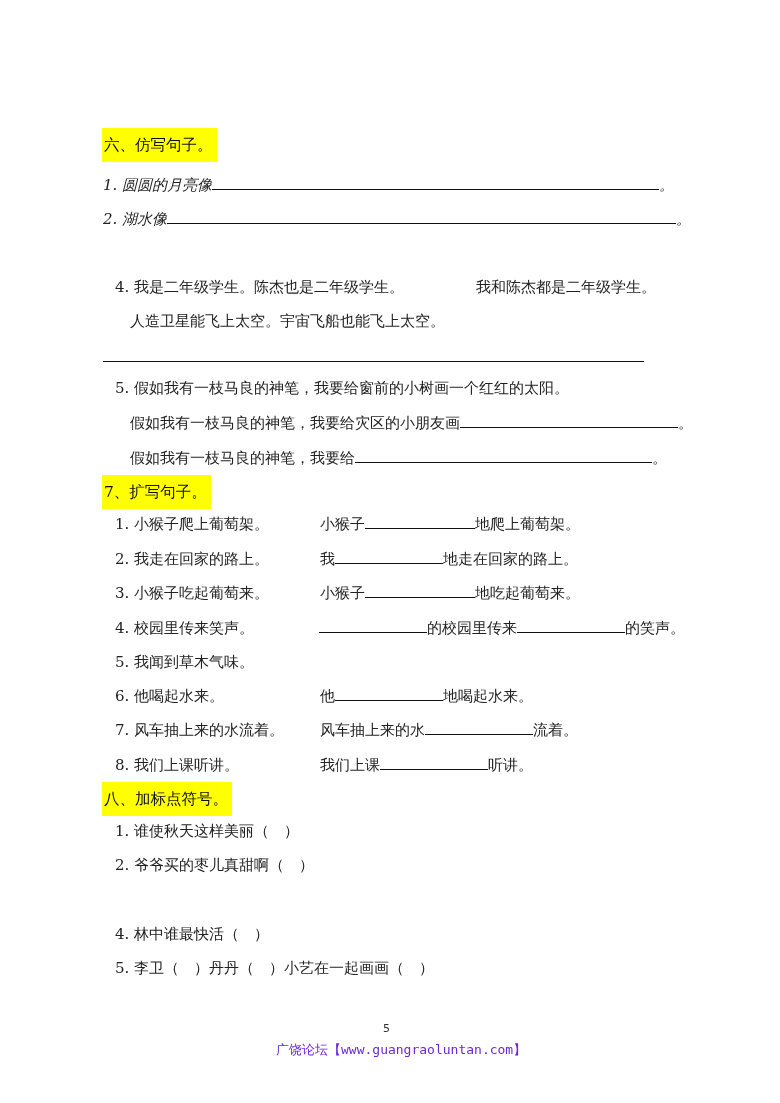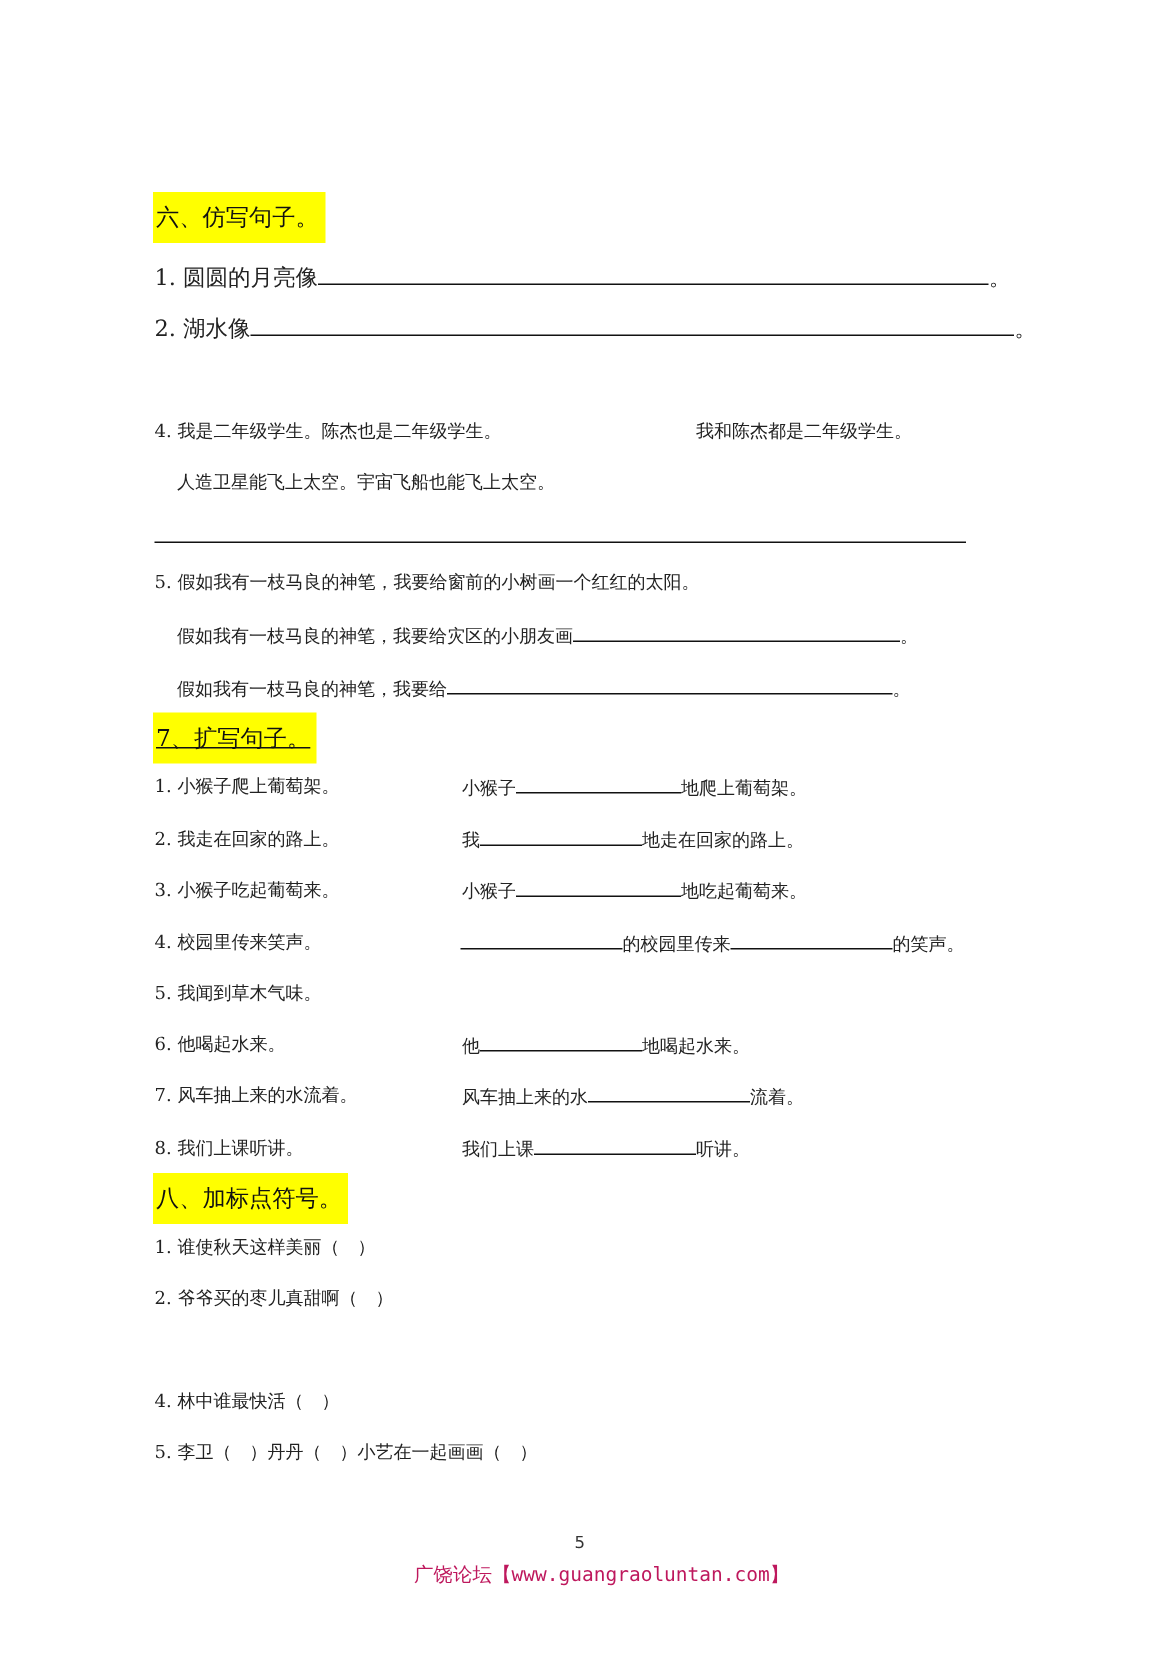"1. 圆圆的月亮像 。" .row { font-style: none -> italic }
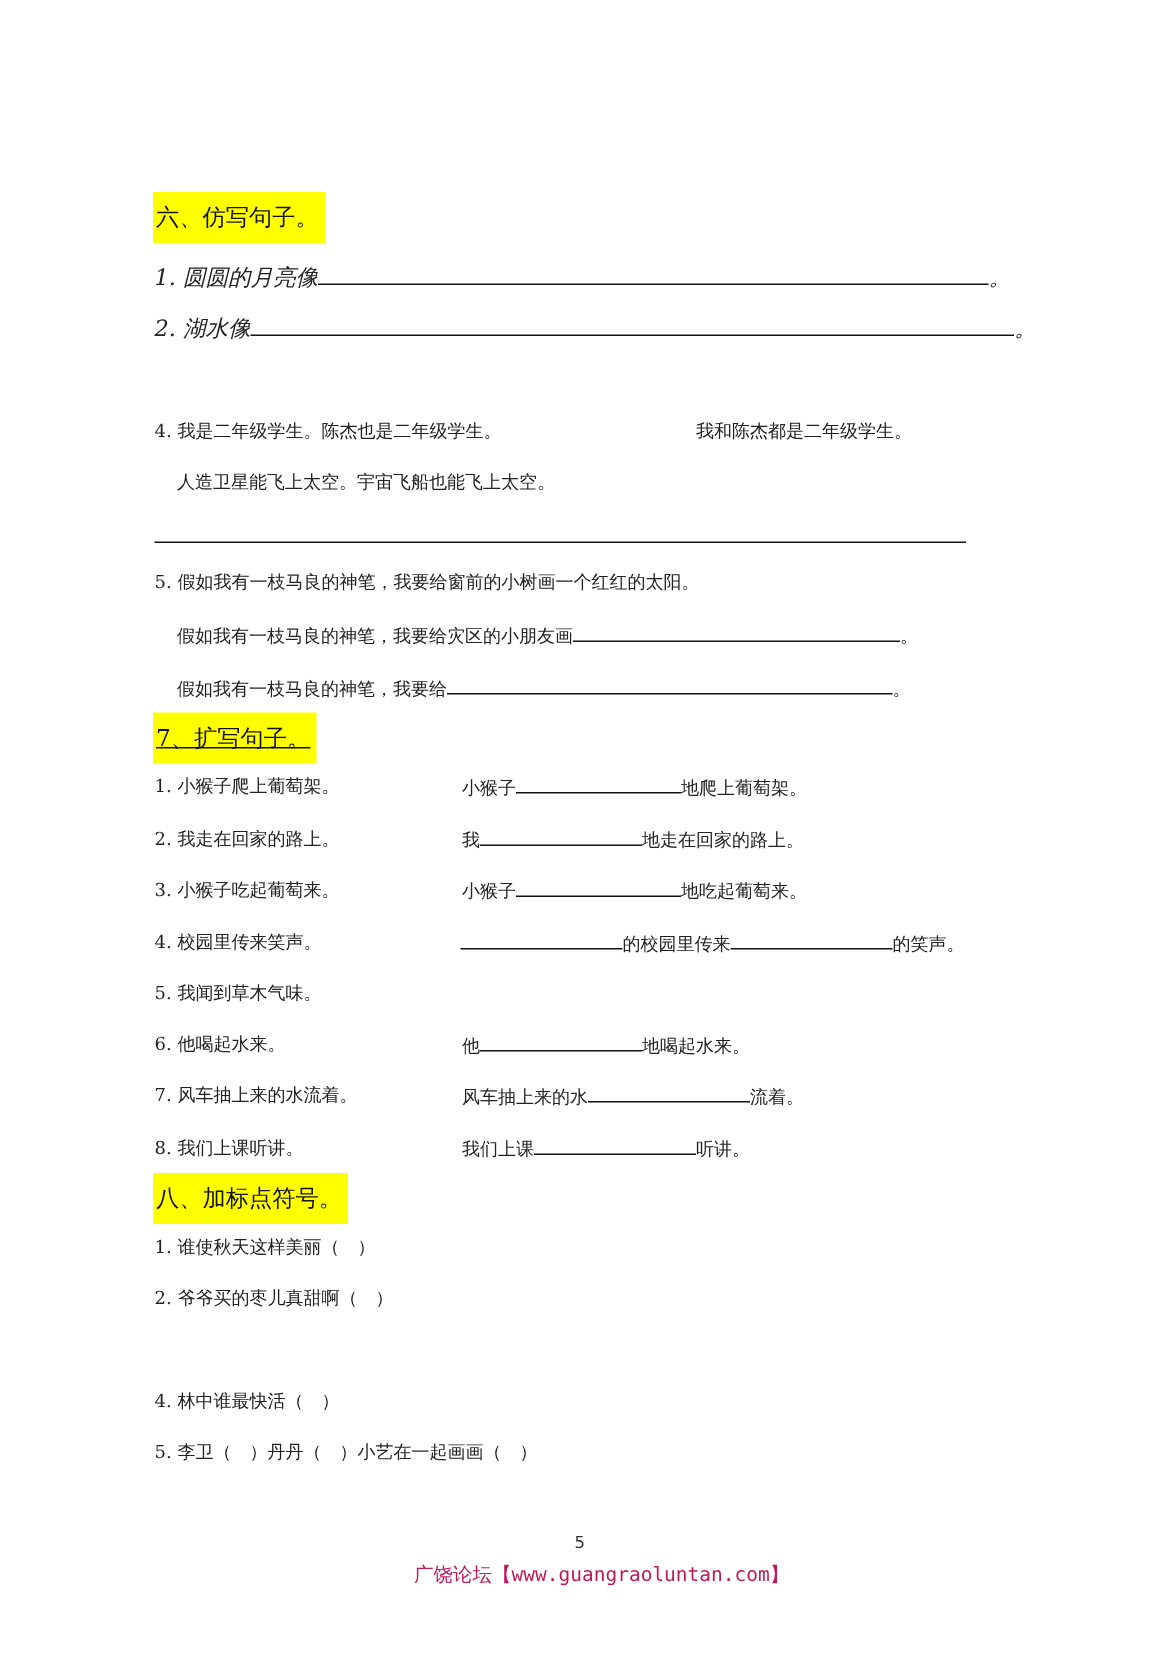"4. 我是二年级学生。陈杰也是二年级学生。" .abs { font-size: 12px -> 15px; margin-left: none -> 12px }
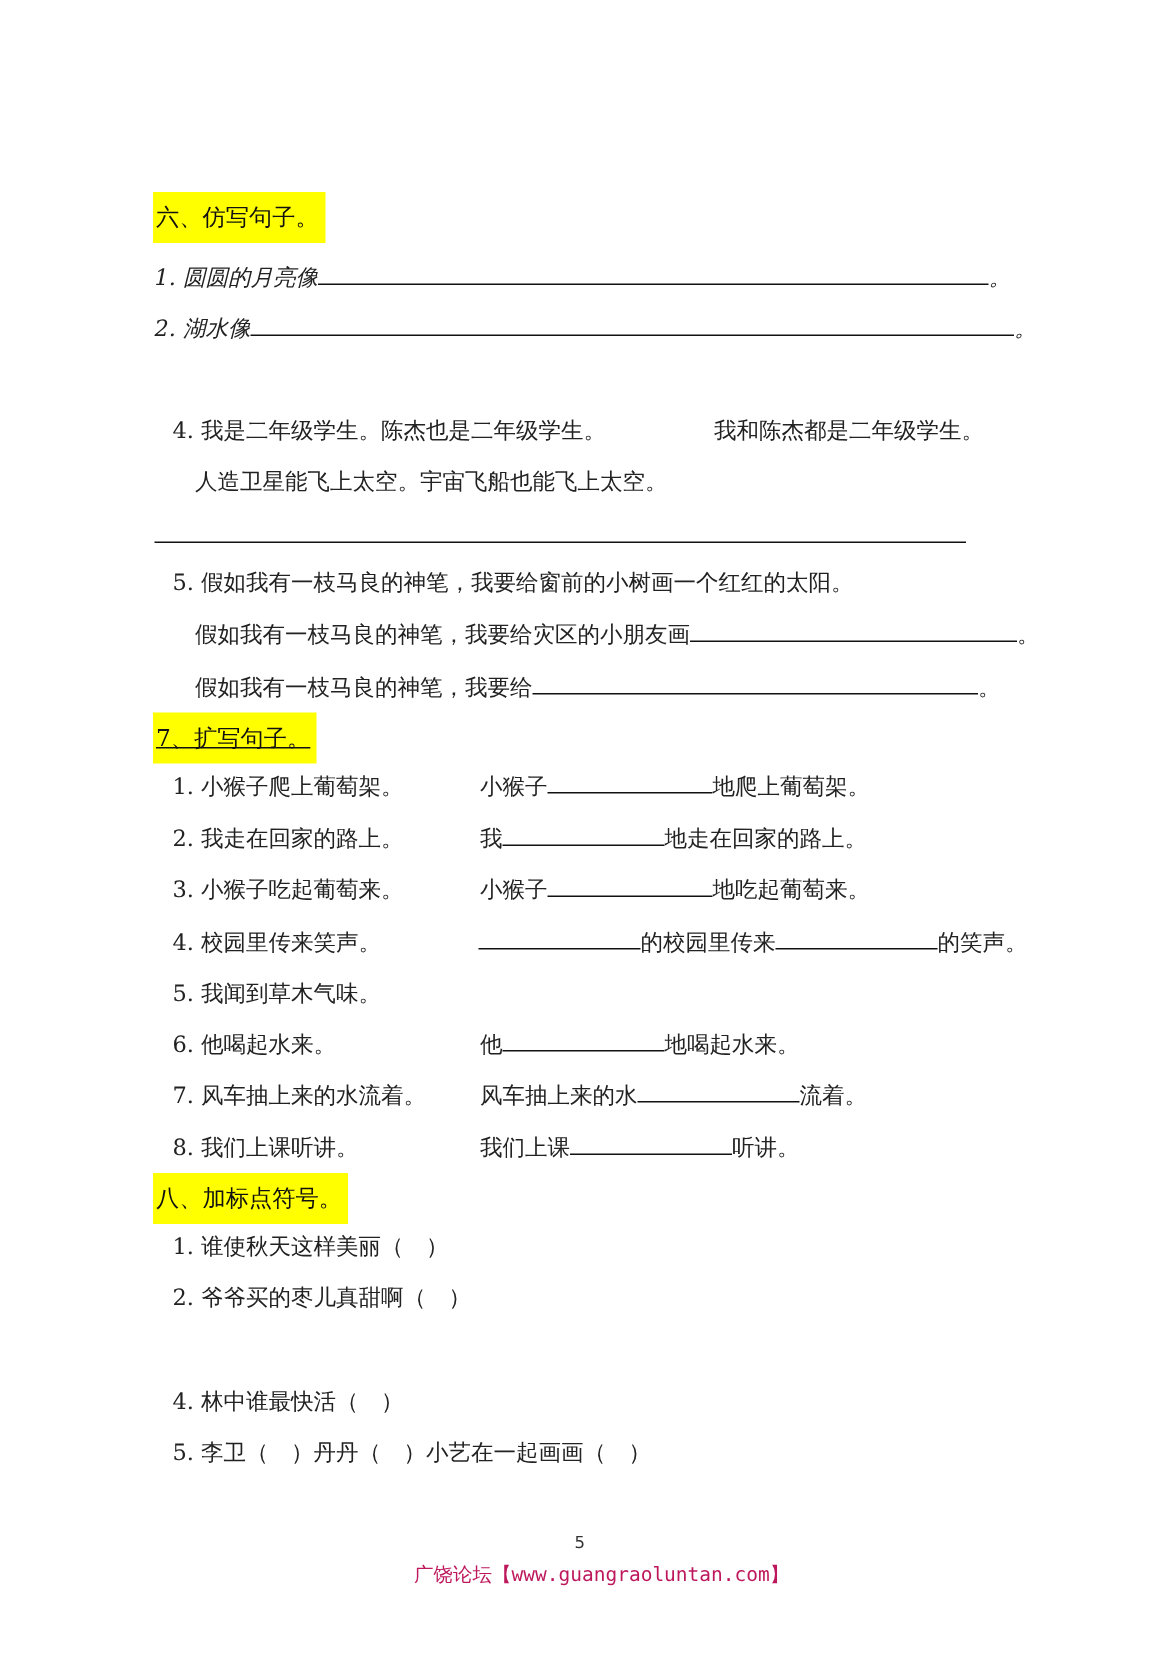"7、扩写句子。" div.hl { text-decoration: underline -> none }
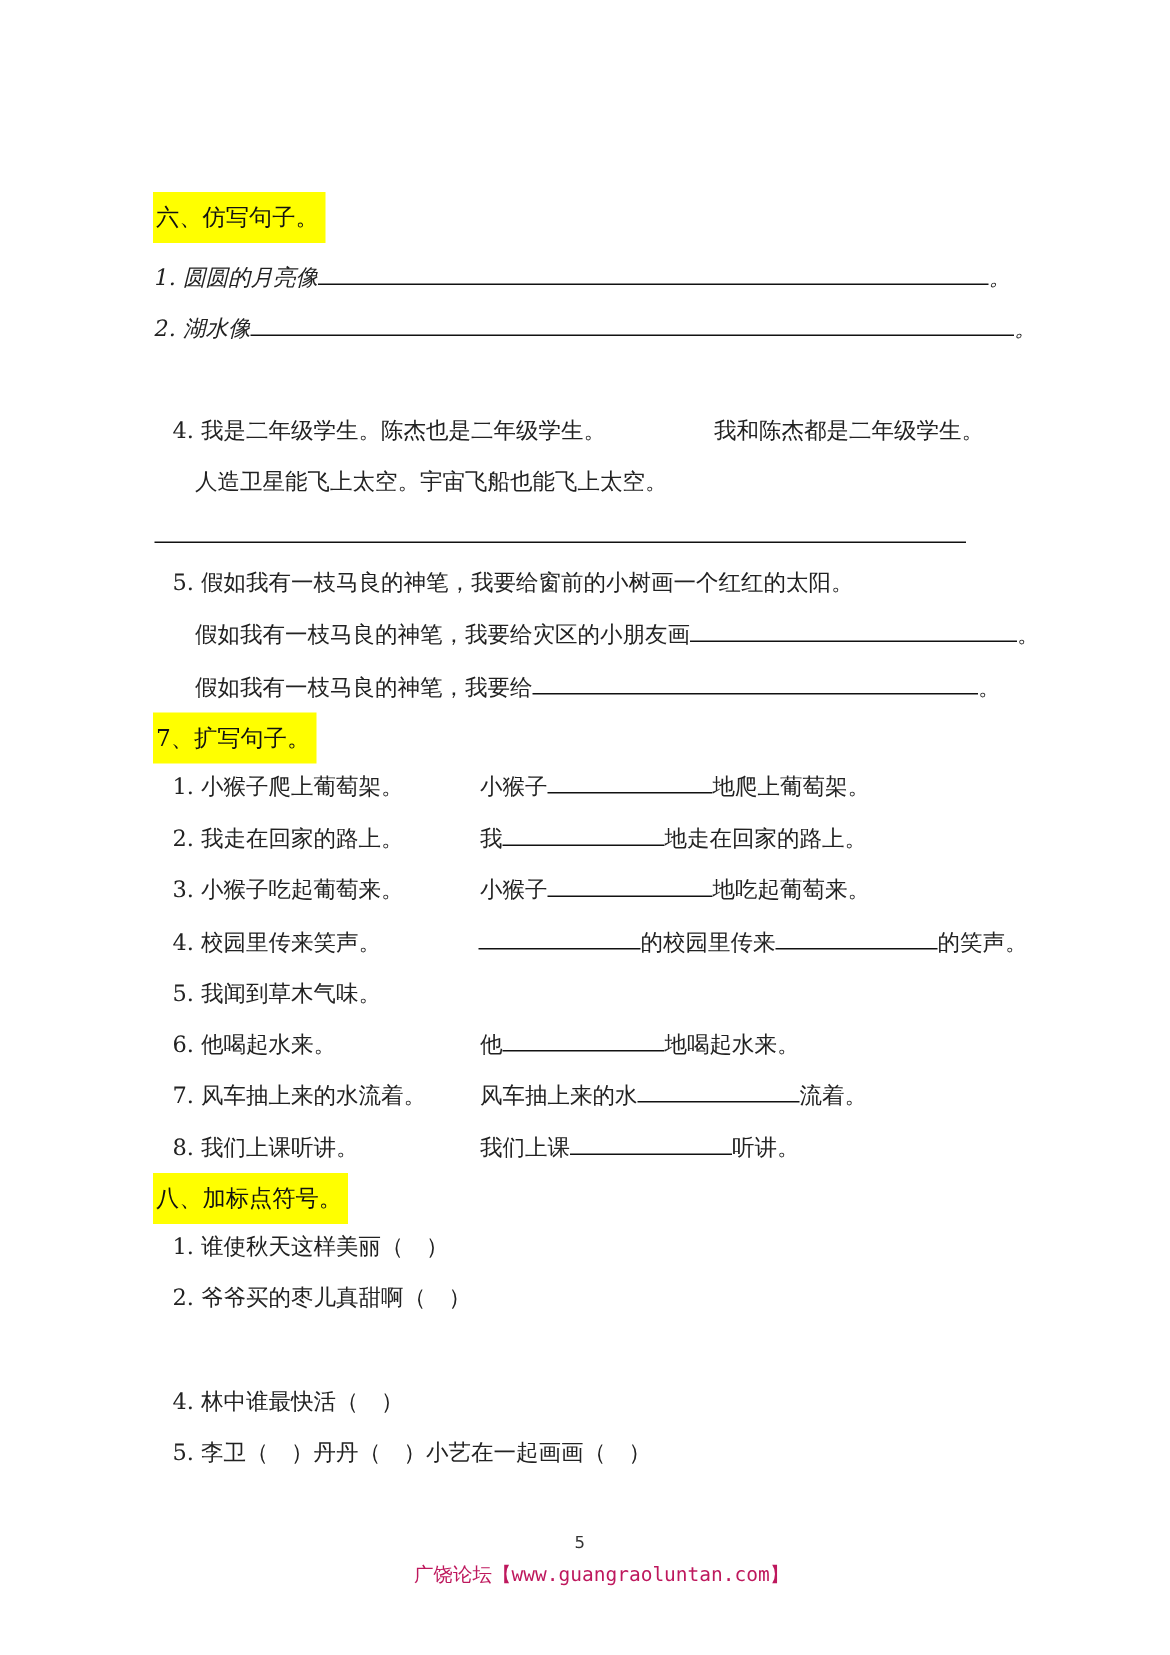"广饶论坛【www.guangraoluntan.com】" .footer { color: #be185d -> #6d28d9 }
